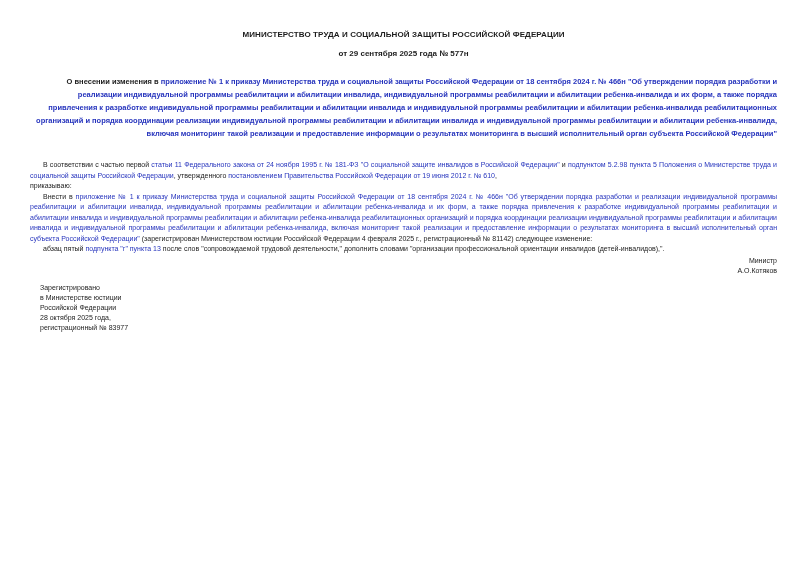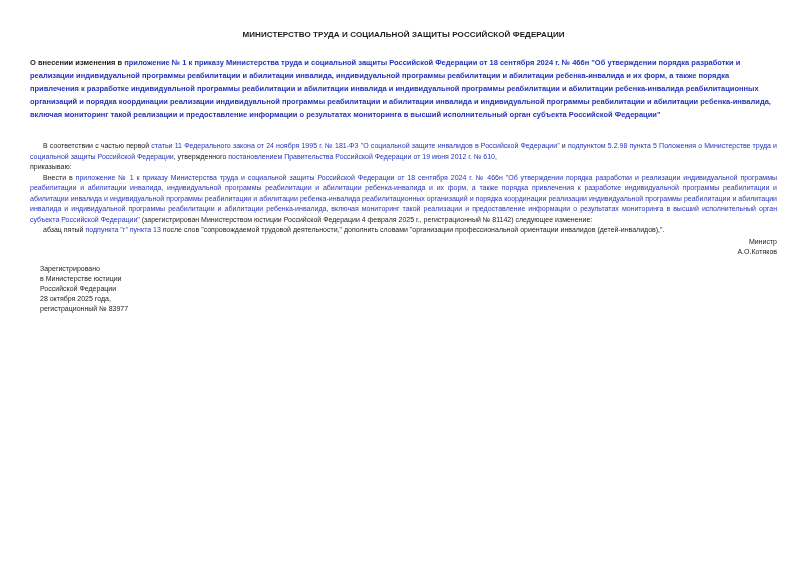"от 29 сентября 2025 года" div.doc-date { html: none -> <div>от 29 сентября 2025 года № 577н</div> }
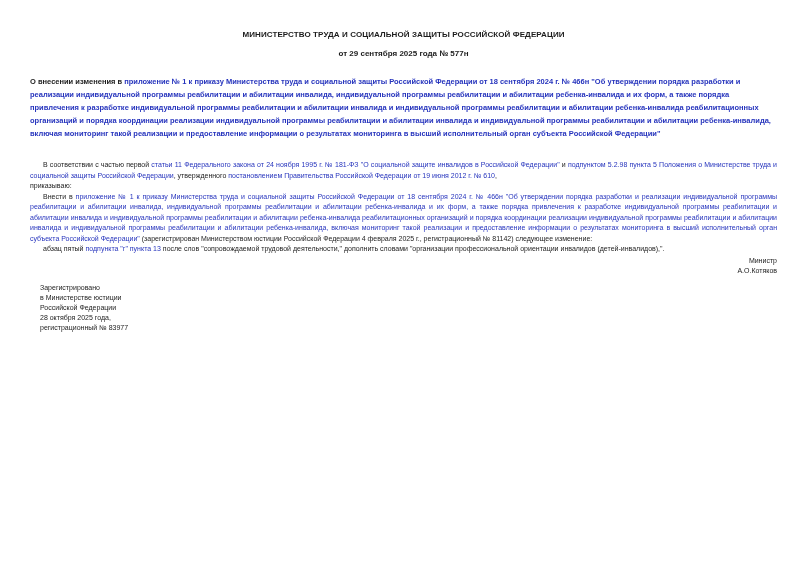"О внесении изменения в приложение" .doc-title { text-align: left -> right }
